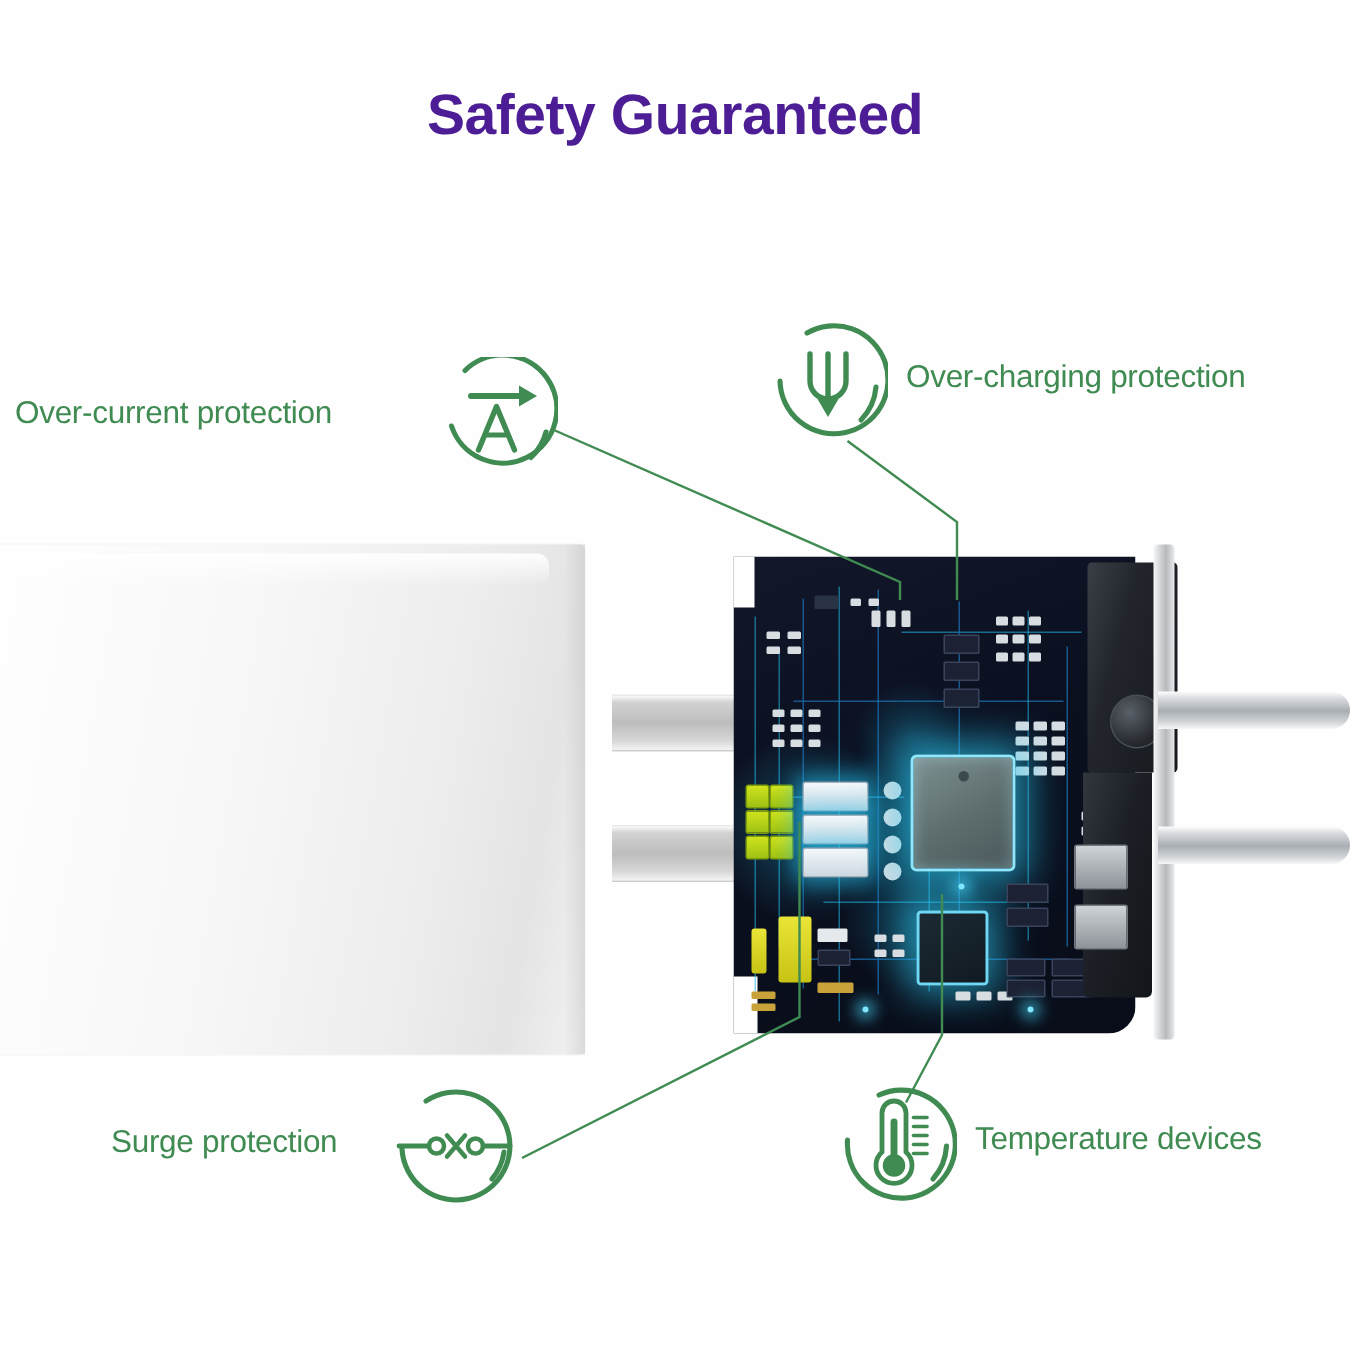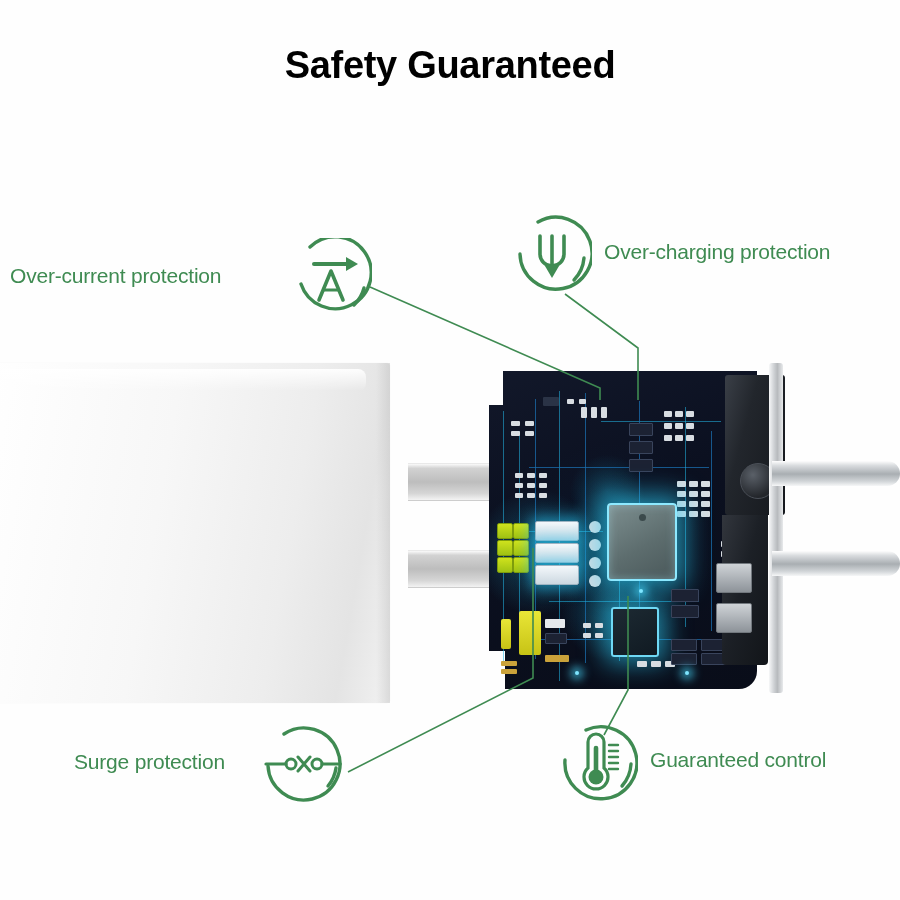"Safety Guaranteed" .title { color: #000000 -> #4c1d95; margin: 0 -> 12px }
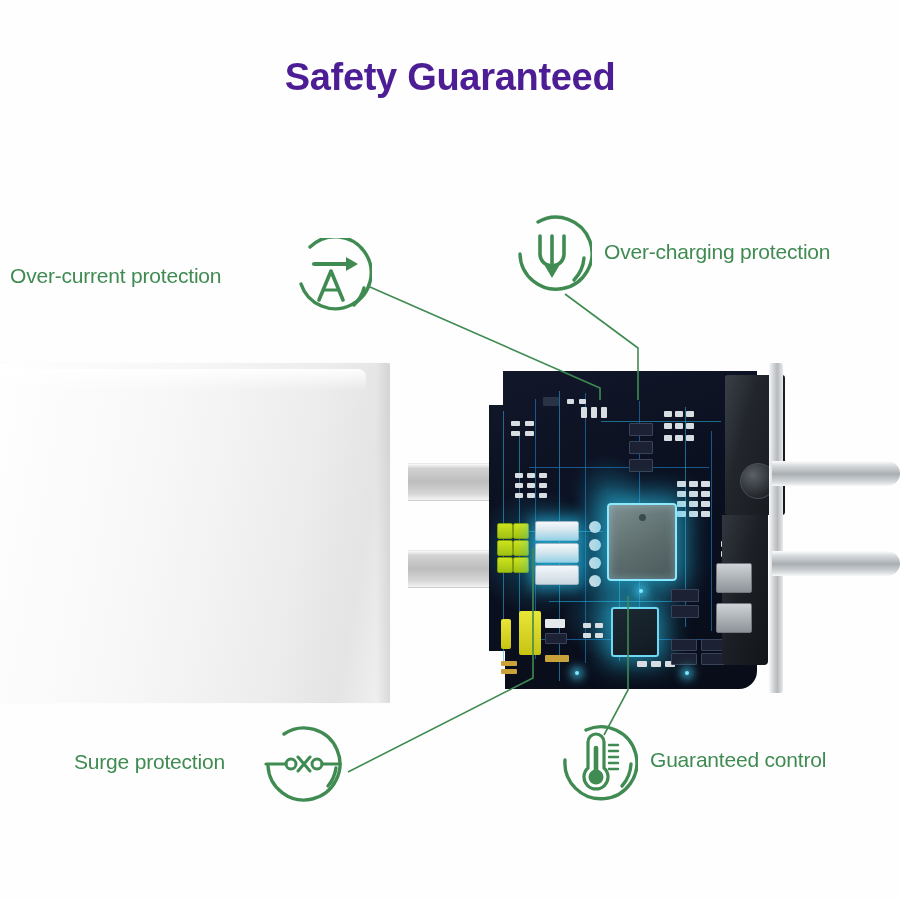"Guaranteed control" span.flabel { text: Guaranteed control -> Temperature devices }
